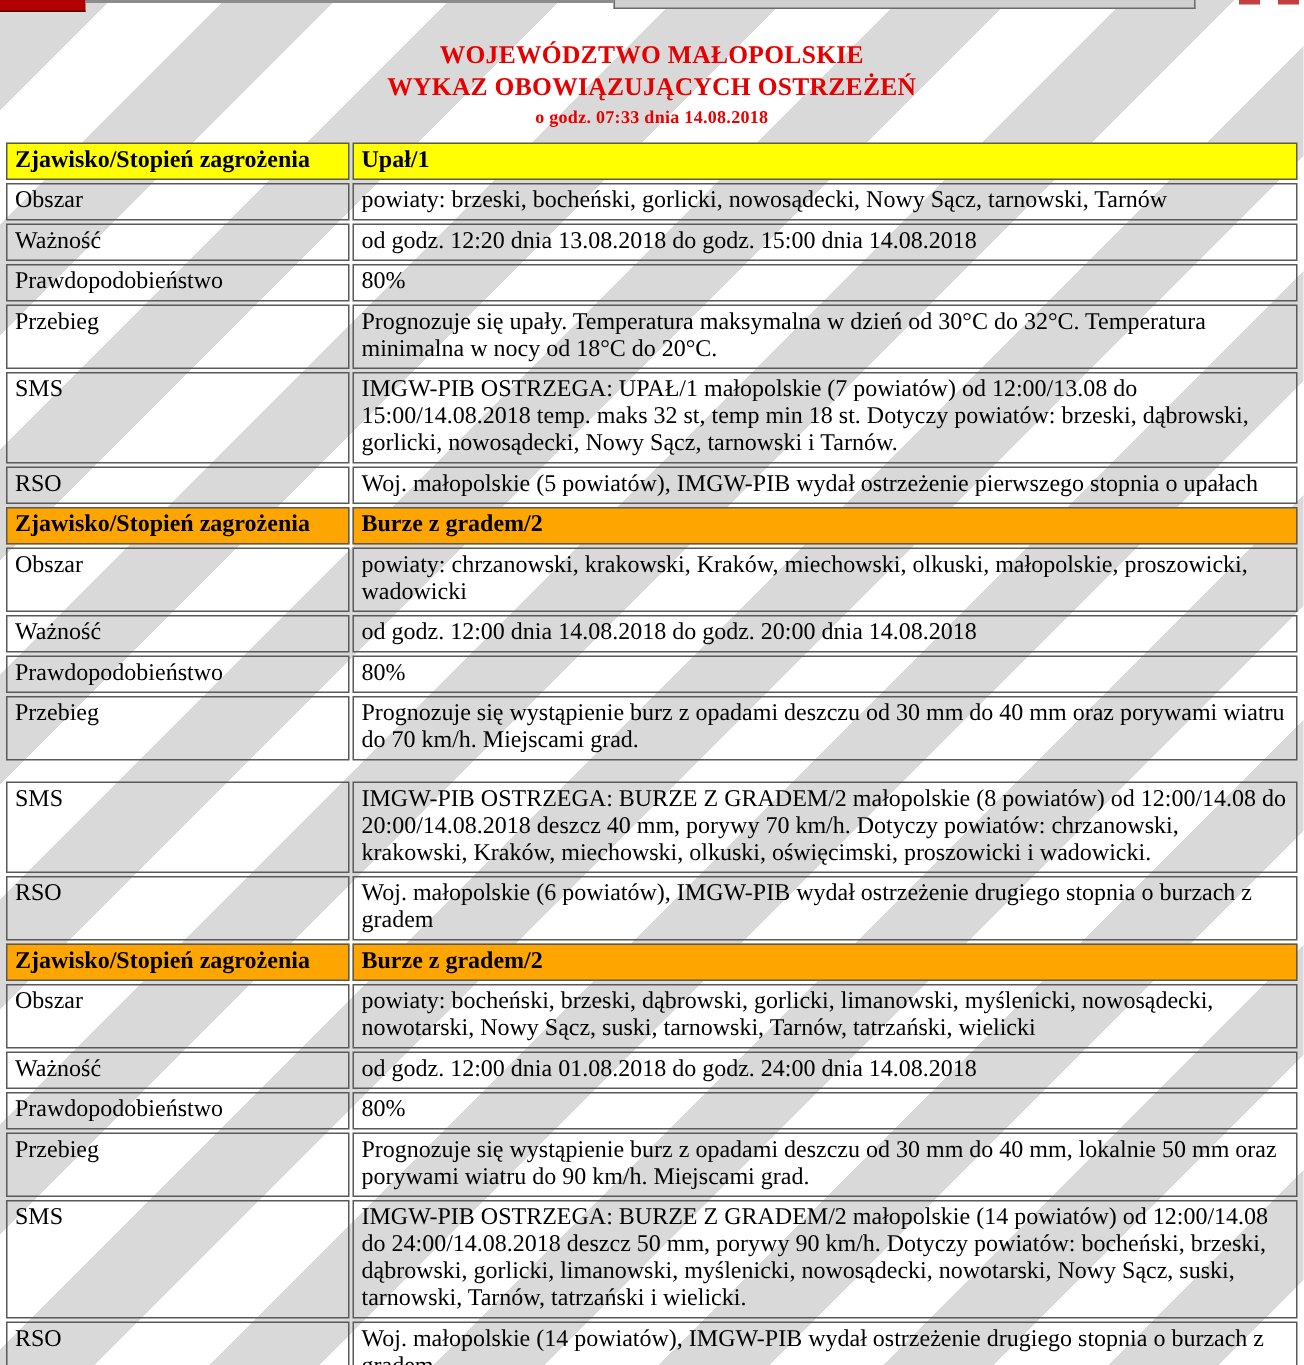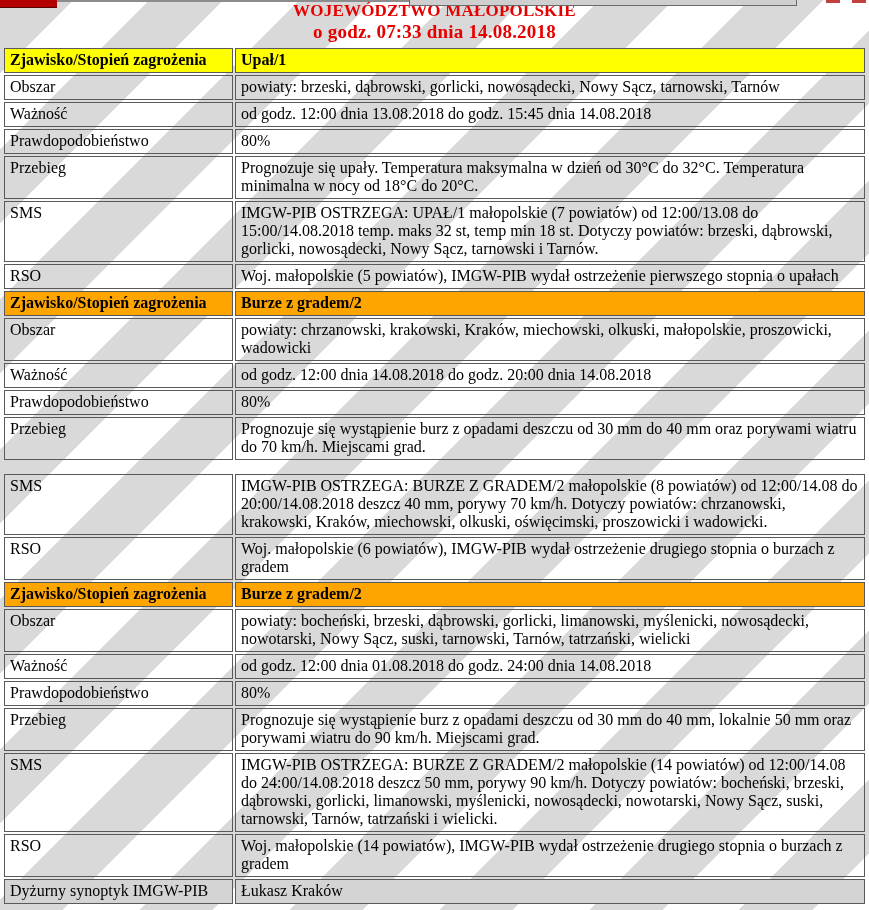"WOJEWÓDZTWO MAŁOPOLSKIE" .doc-header { padding-top: 0 -> 26px }
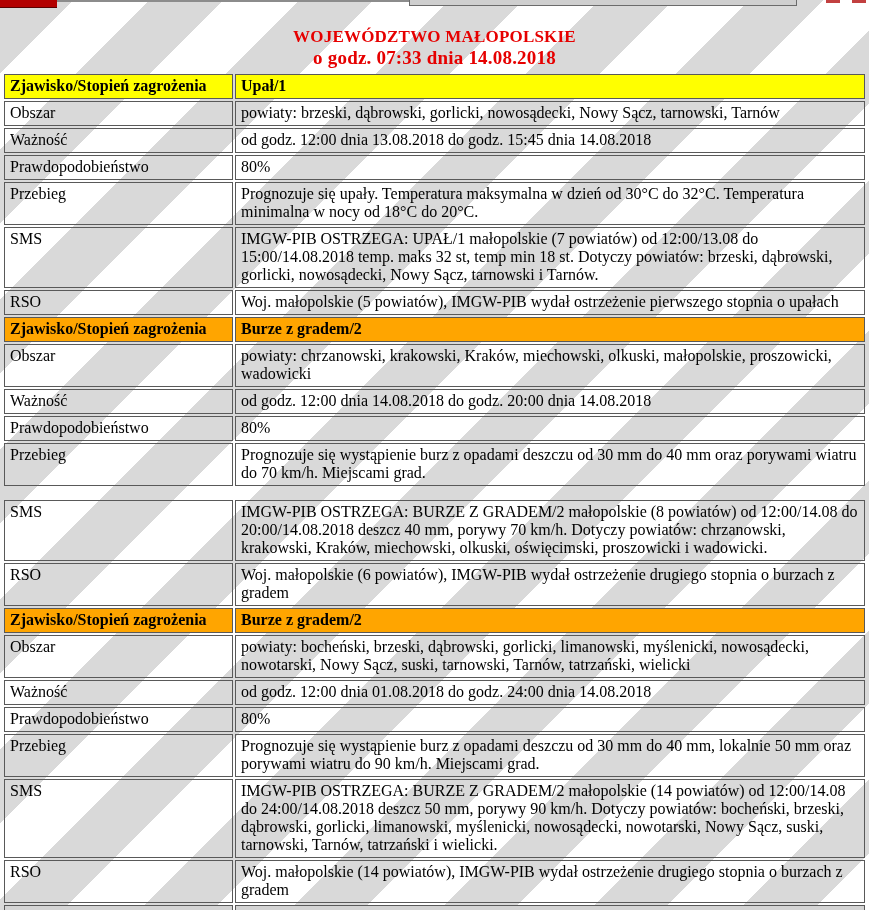"WYKAZ OBOWIĄZUJĄCYCH OSTRZEŻEŃ" span.h-line { html: none -> <span>WYKAZ OBOWIĄZUJĄCYCH OSTRZEŻEŃ</span> }
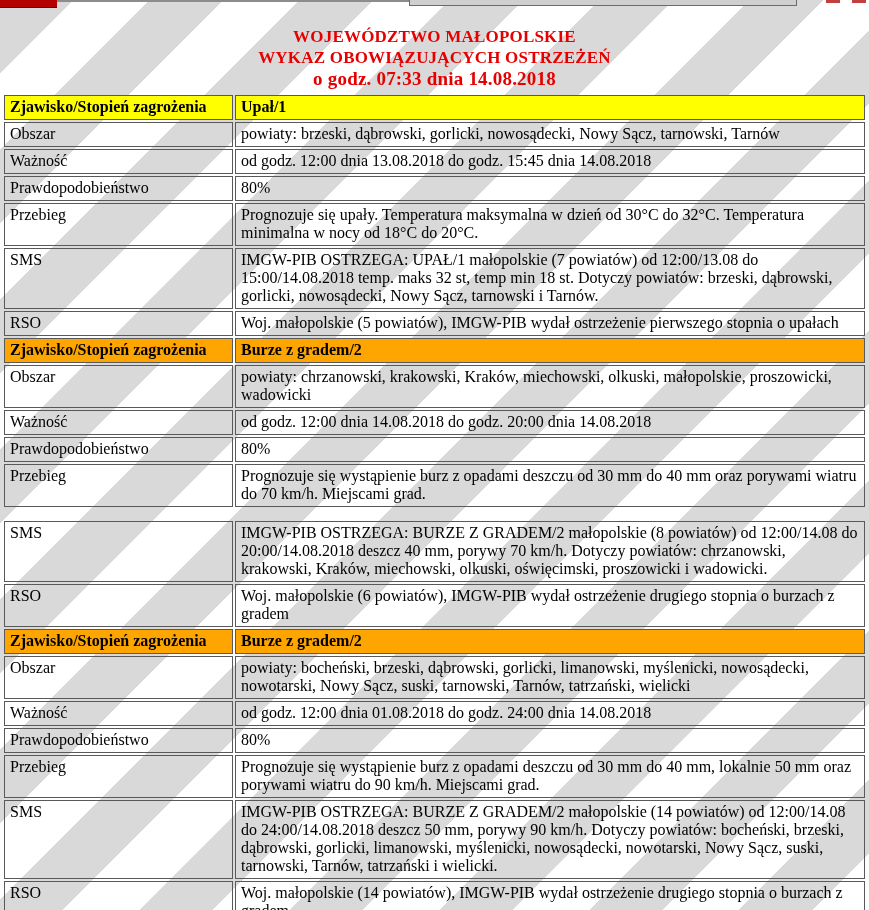"o godz. 07:33 dnia 14.08.2018" .doc-header .h-line.small { font-size: 19px -> 12px }
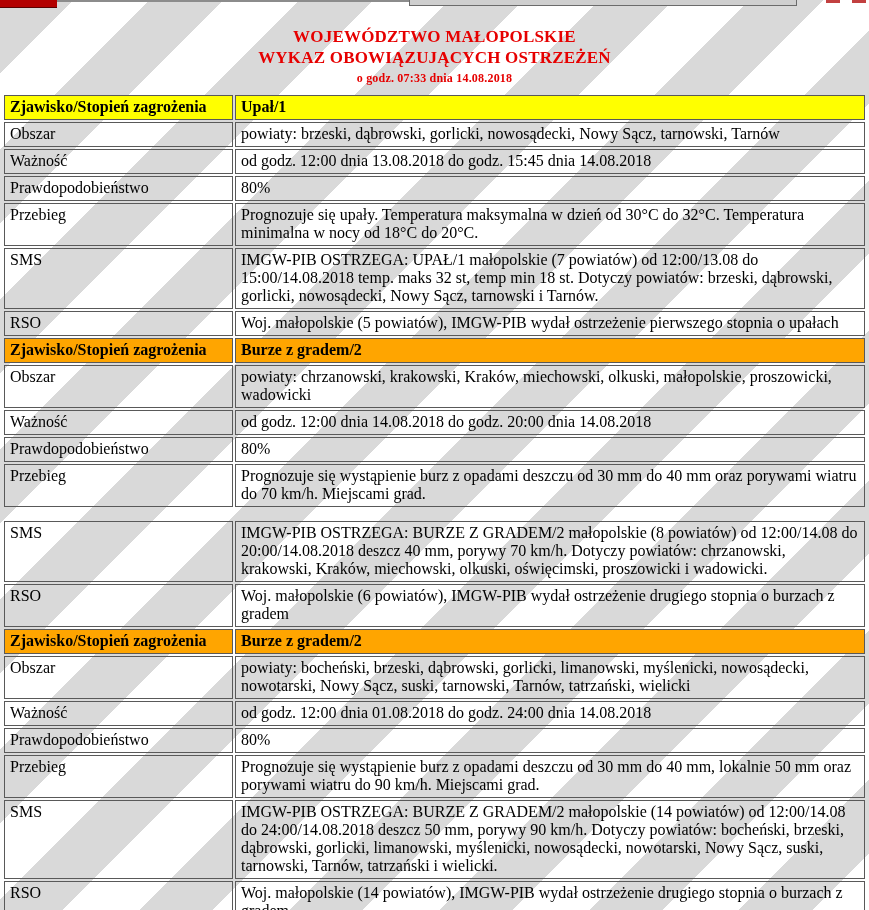"powiaty: brzeski, dąbrowski, gorlicki," td.value-cell { text: dąbrowski -> bocheński }
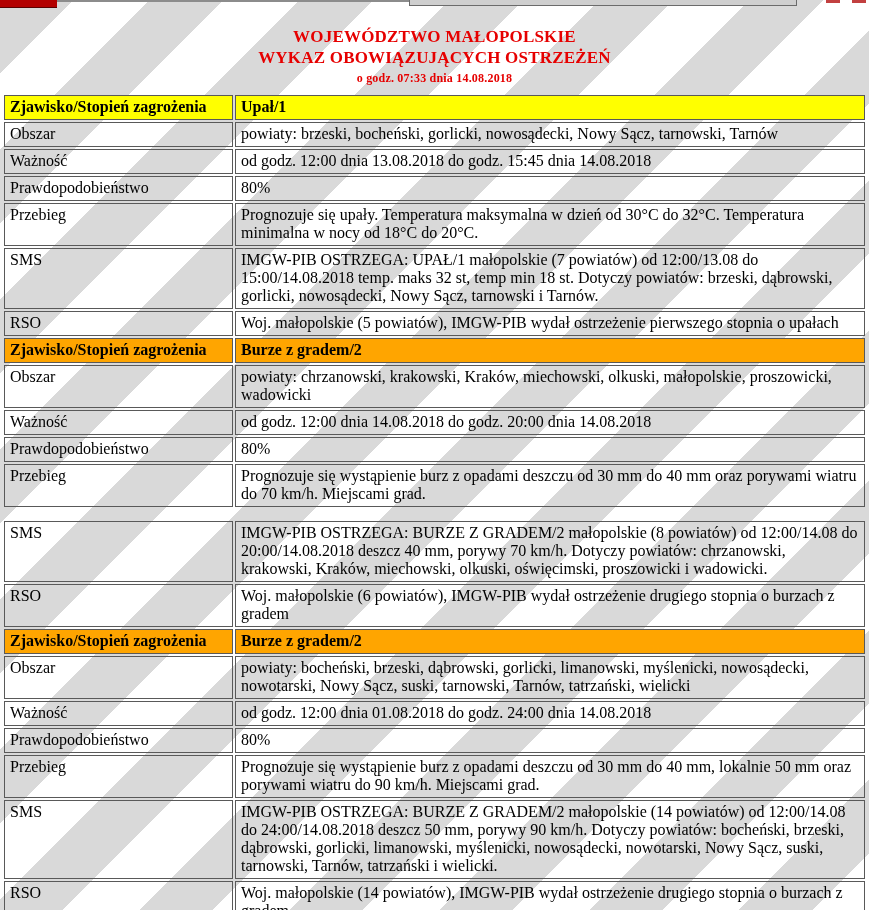"od godz. 12:00 dnia 13.08.2018" td.value-cell { text: 12:00 dnia 13.08.2018 do godz. 15:45 -> 12:20 dnia 13.08.2018 do godz. 15:00 }
